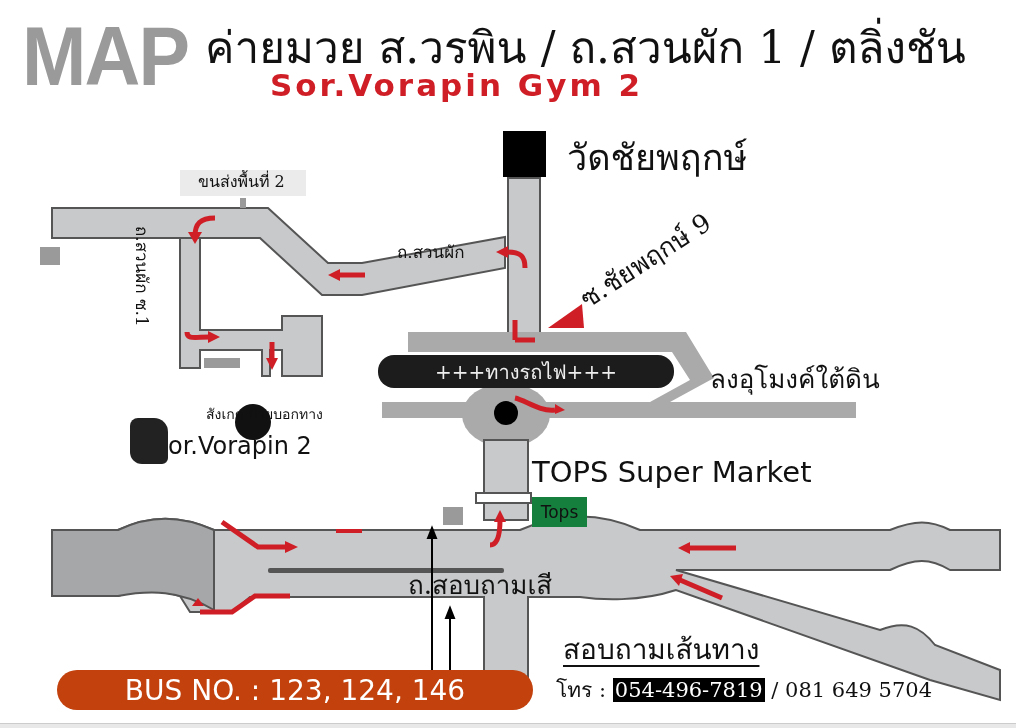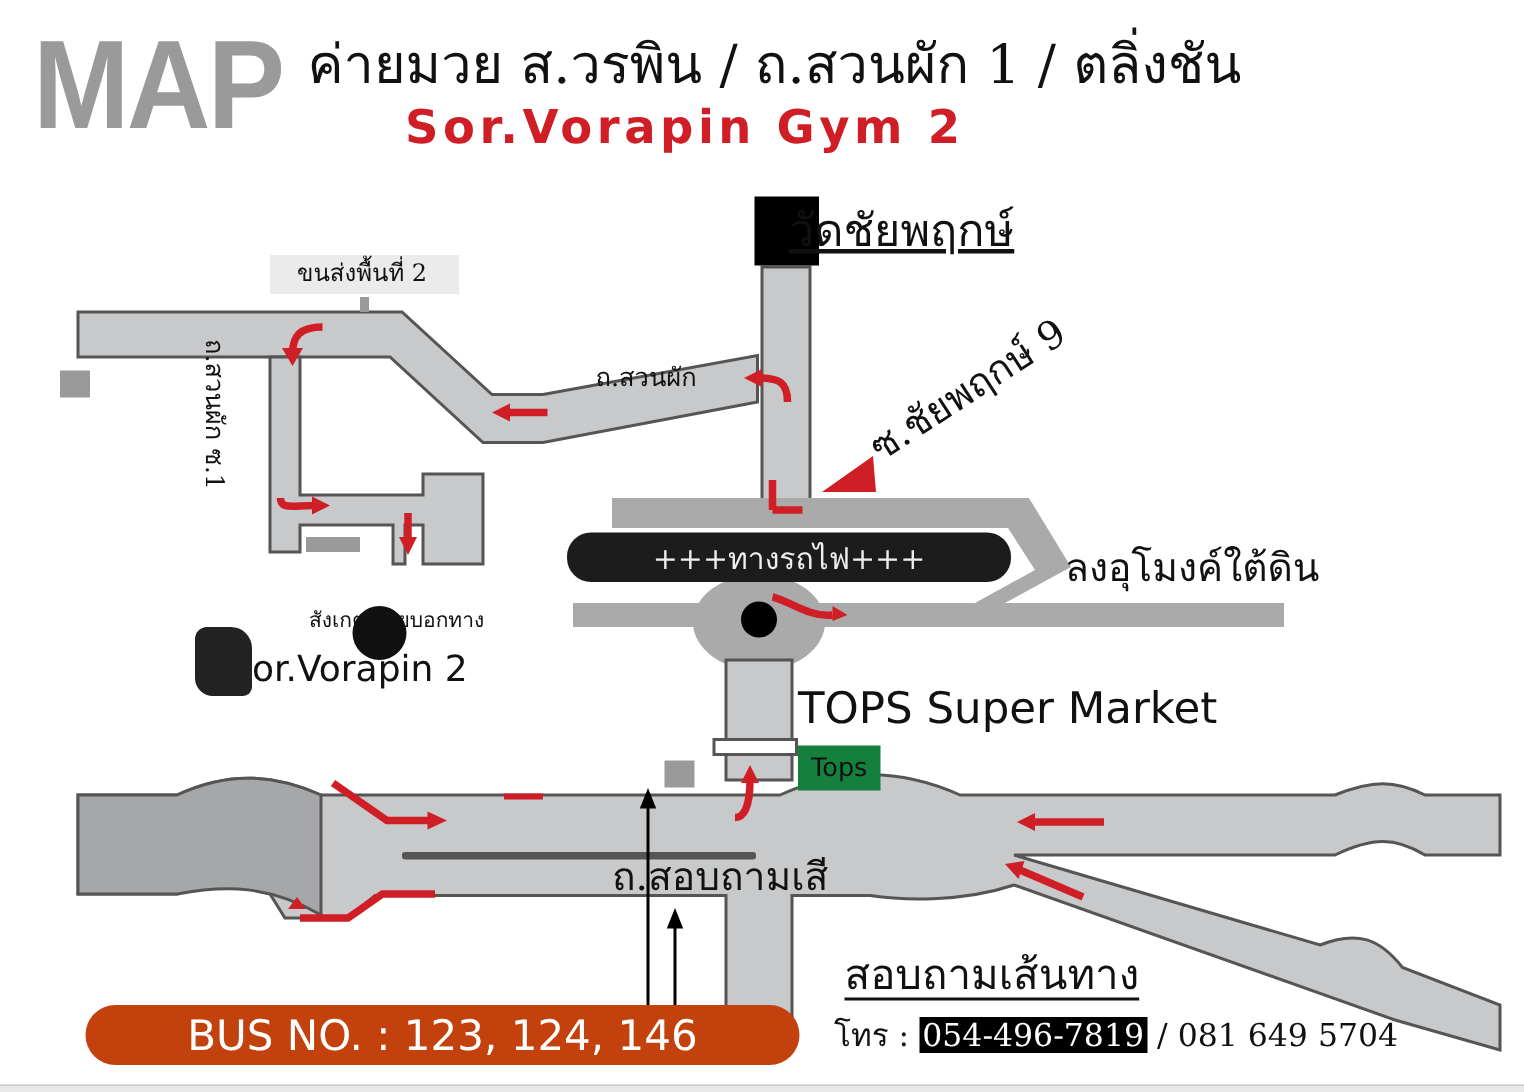"ค่ายมวย ส.วรพิน / ถ.สวนผัก 1" .title-thai { font-size: 36px -> 44px }
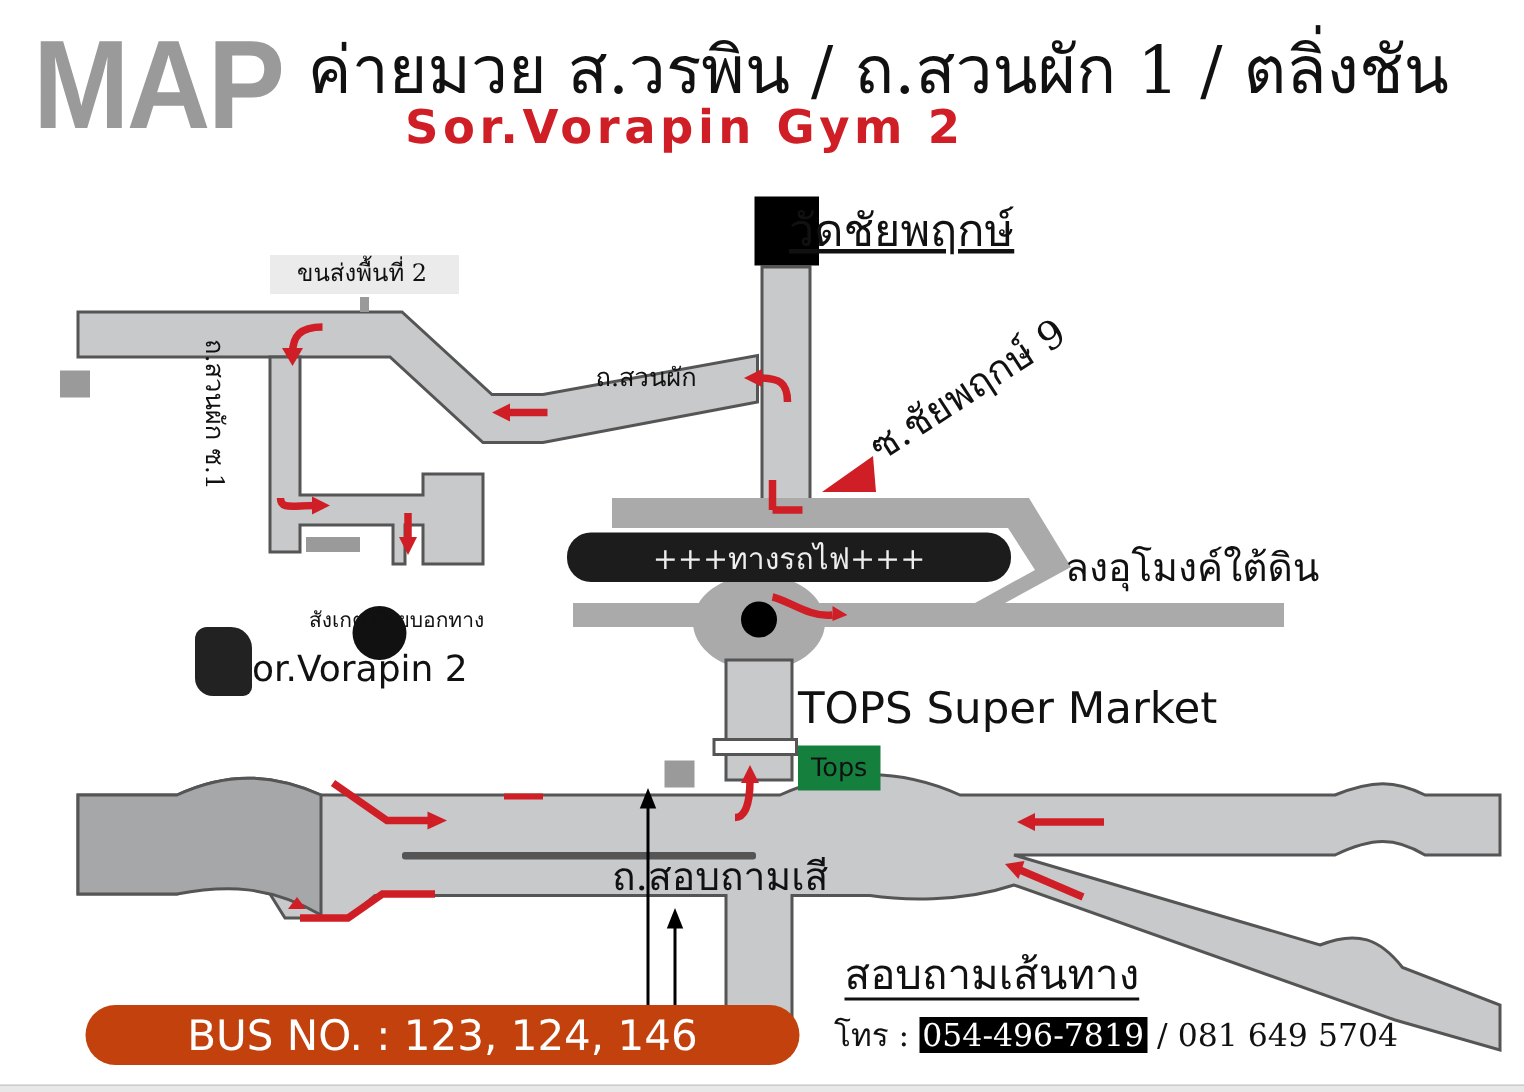"วัดชัยพฤกษ์" div.abs { font-size: 30px -> 36px; left: 526px -> 567px; text-decoration: underline -> none }
